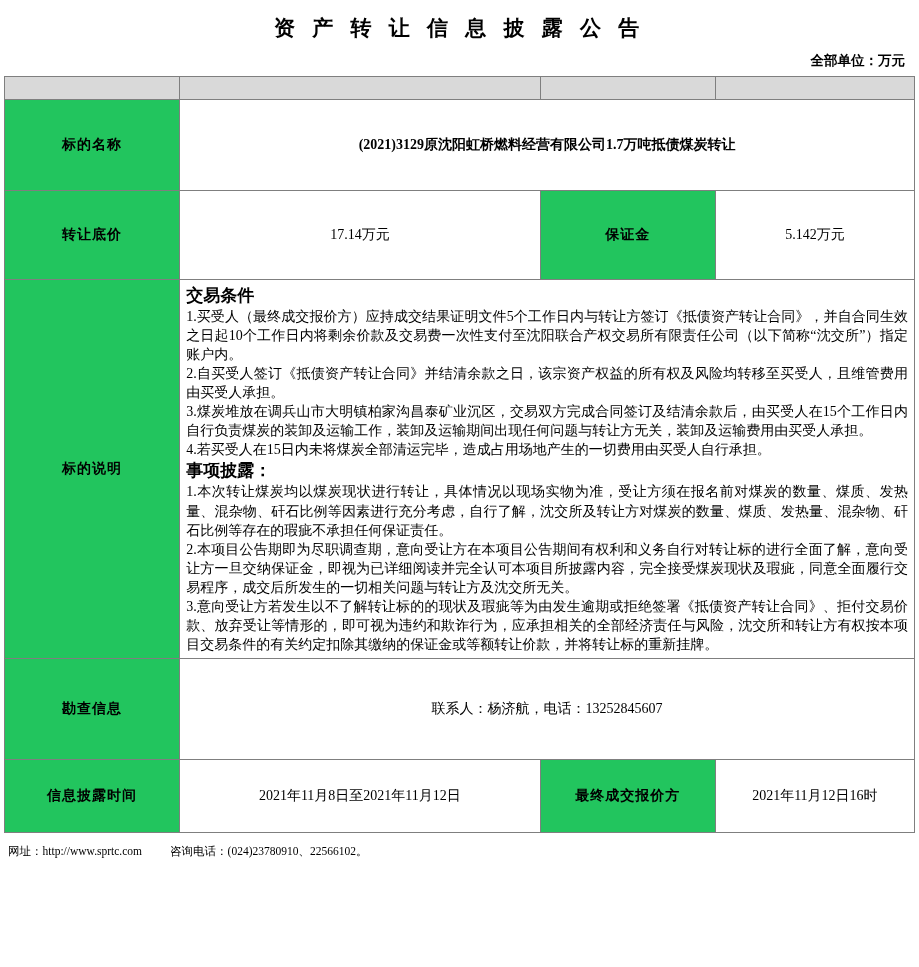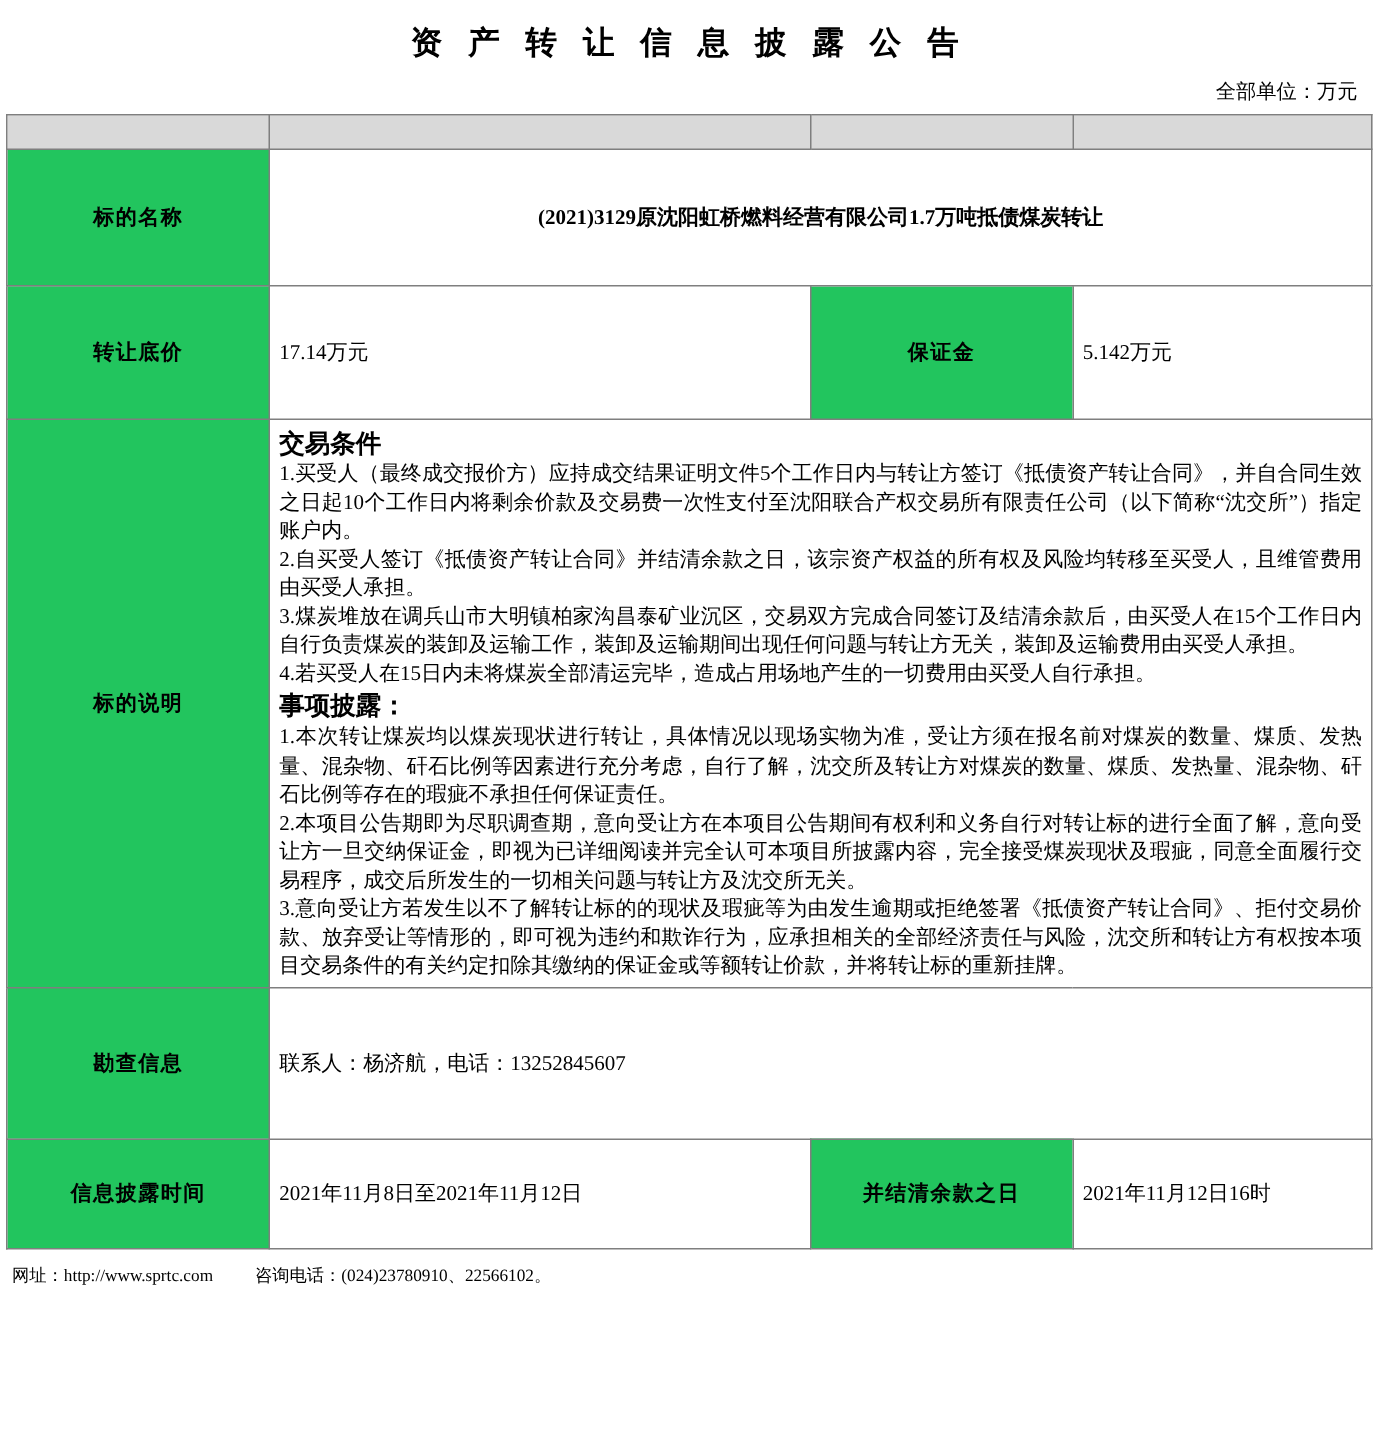"全部单位：万元" .unit-line { font-weight: normal -> bold }
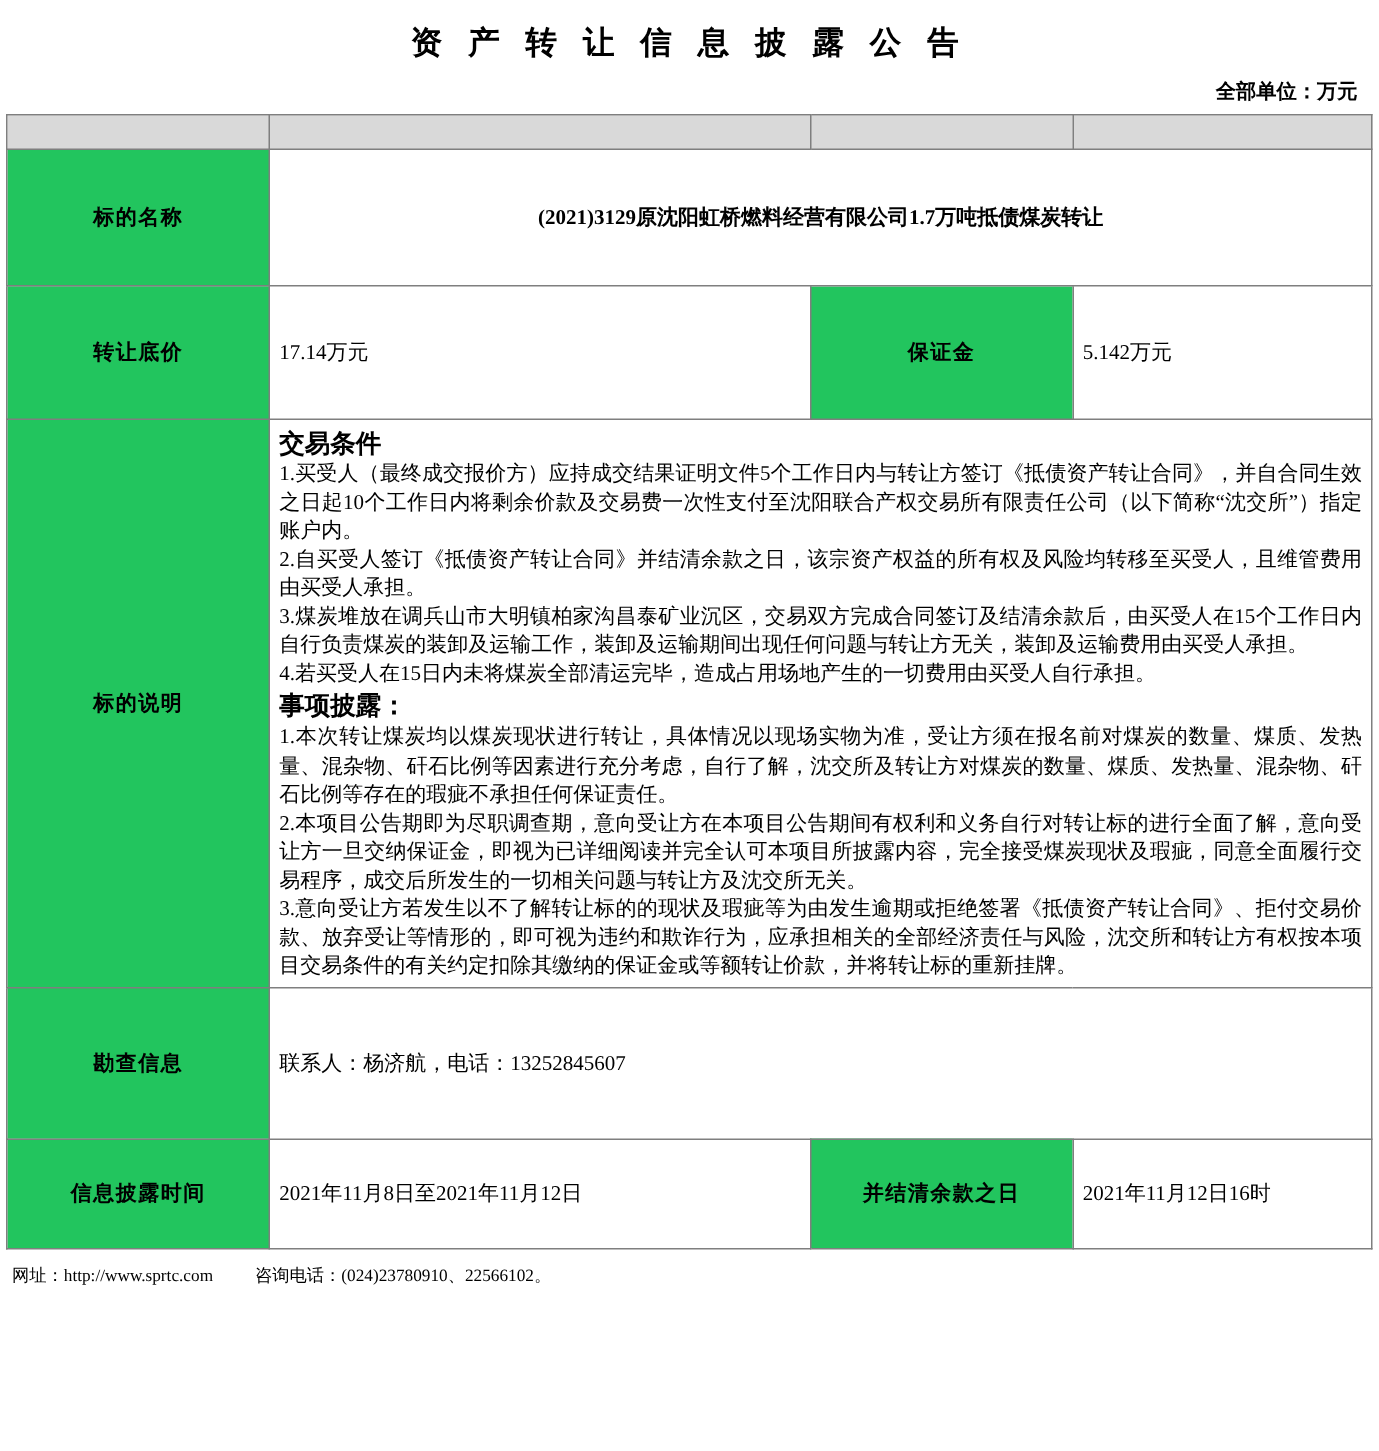"17.14万元" .val-center { text-align: left -> center }
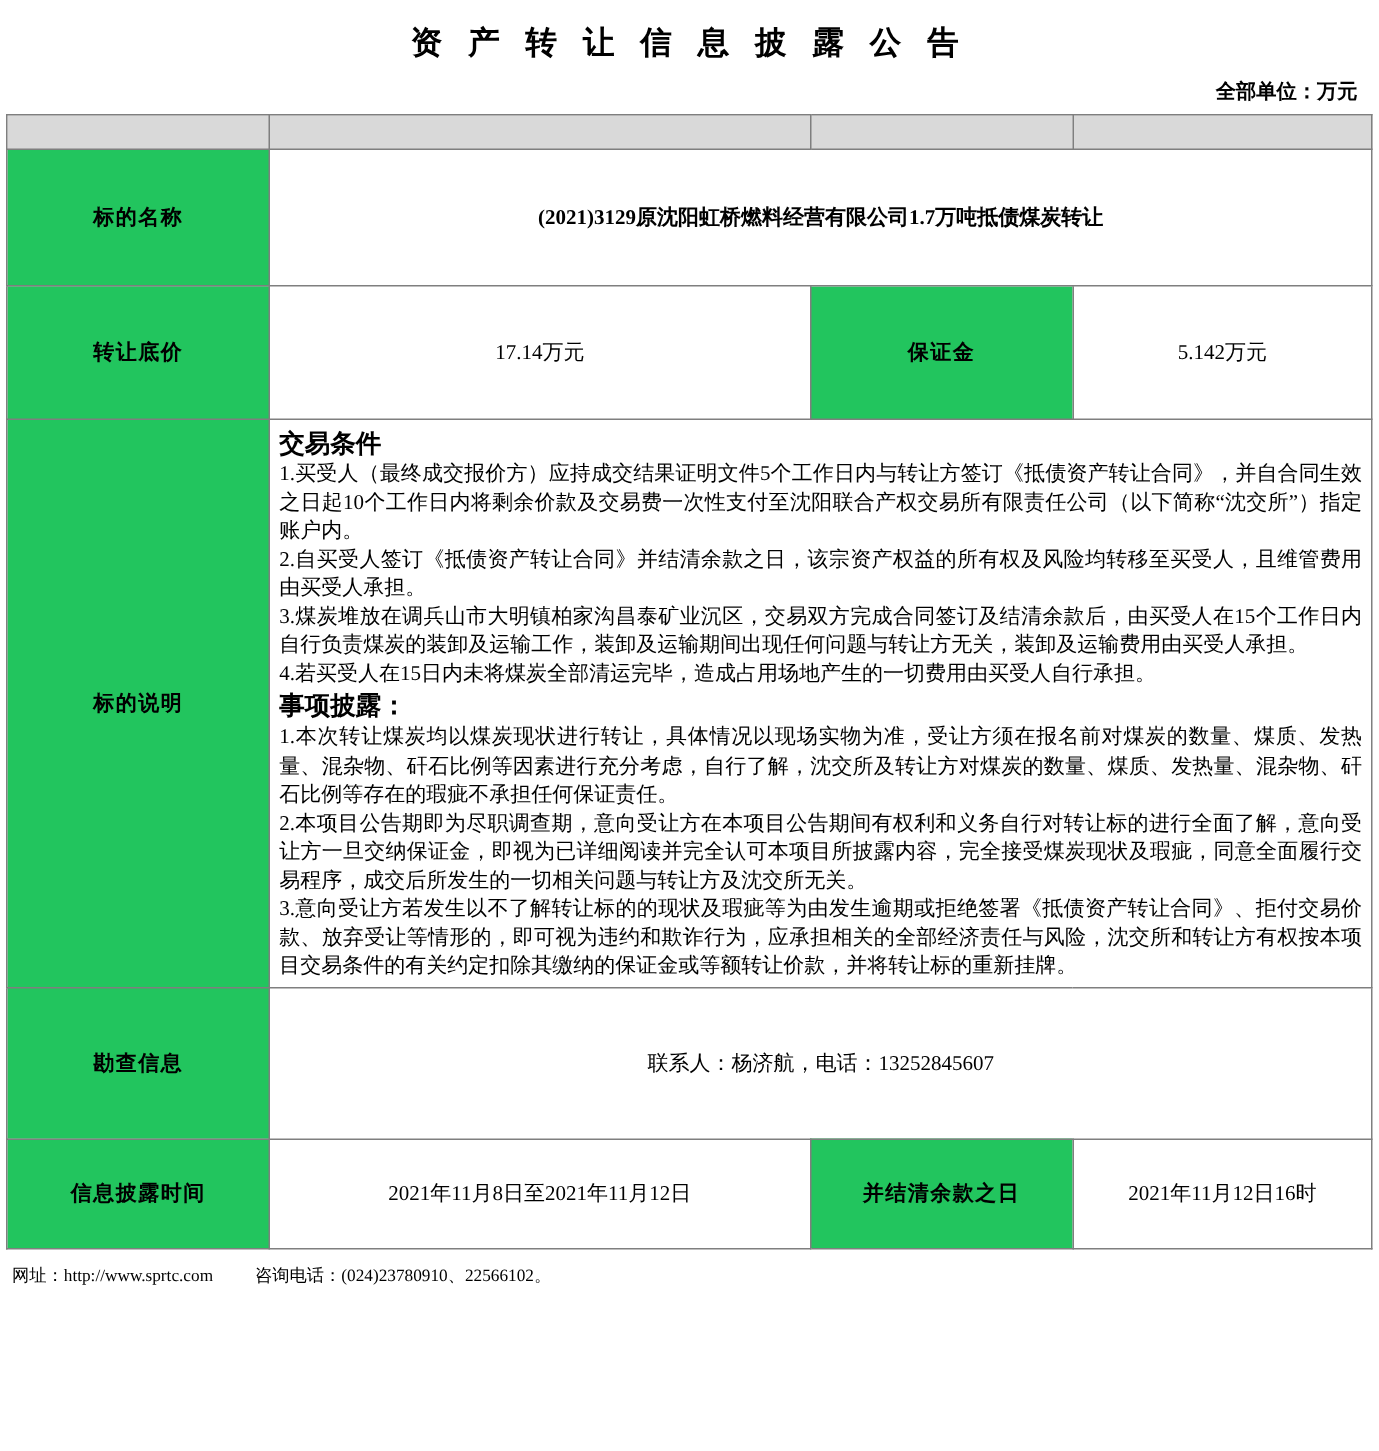"并结清余款之日" td.lbl { text: 并结清余款之日 -> 最终成交报价方 }
